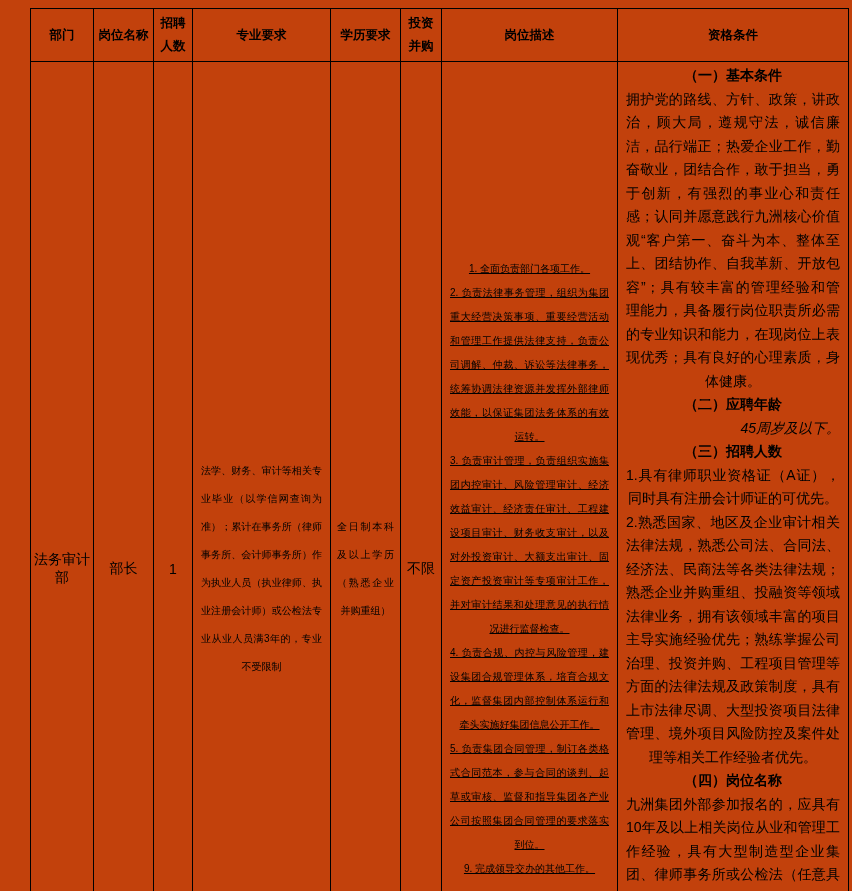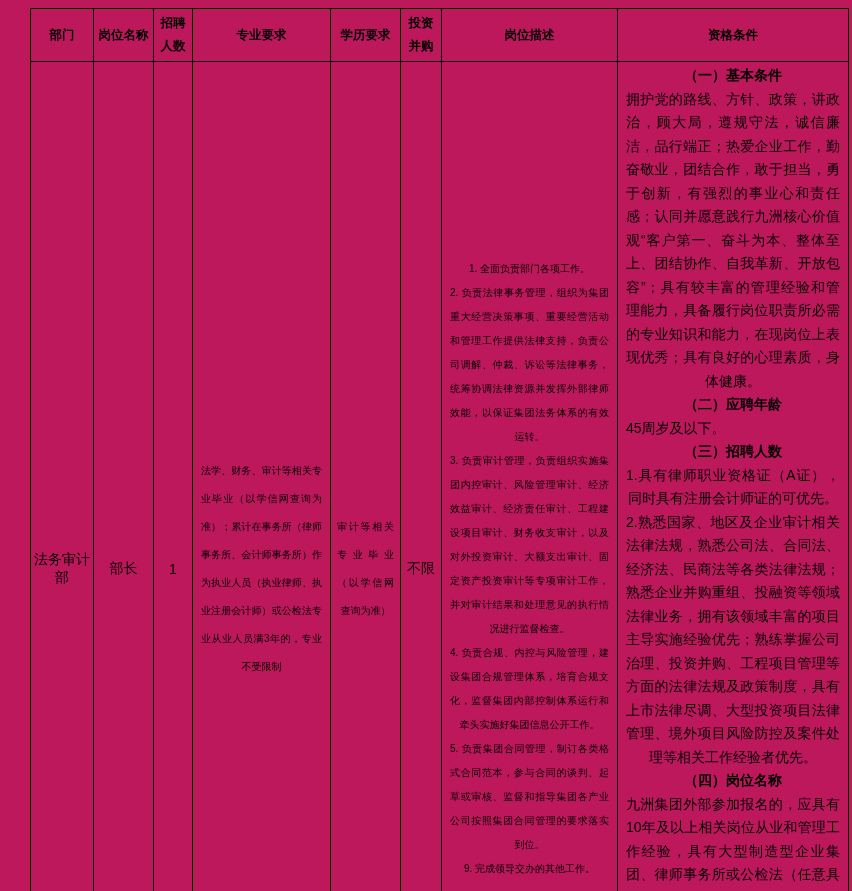"部门" .page { background: #be185d -> #c2410c }
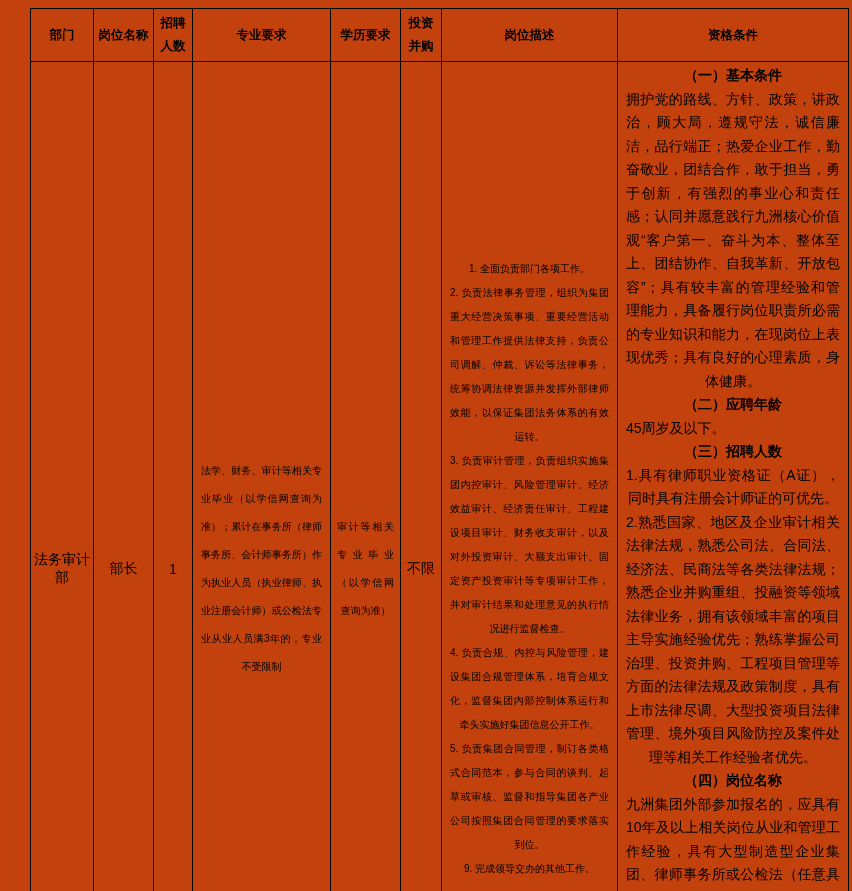"1. 全面负责部门各项工作。" td.desc p { text-decoration: none -> underline }
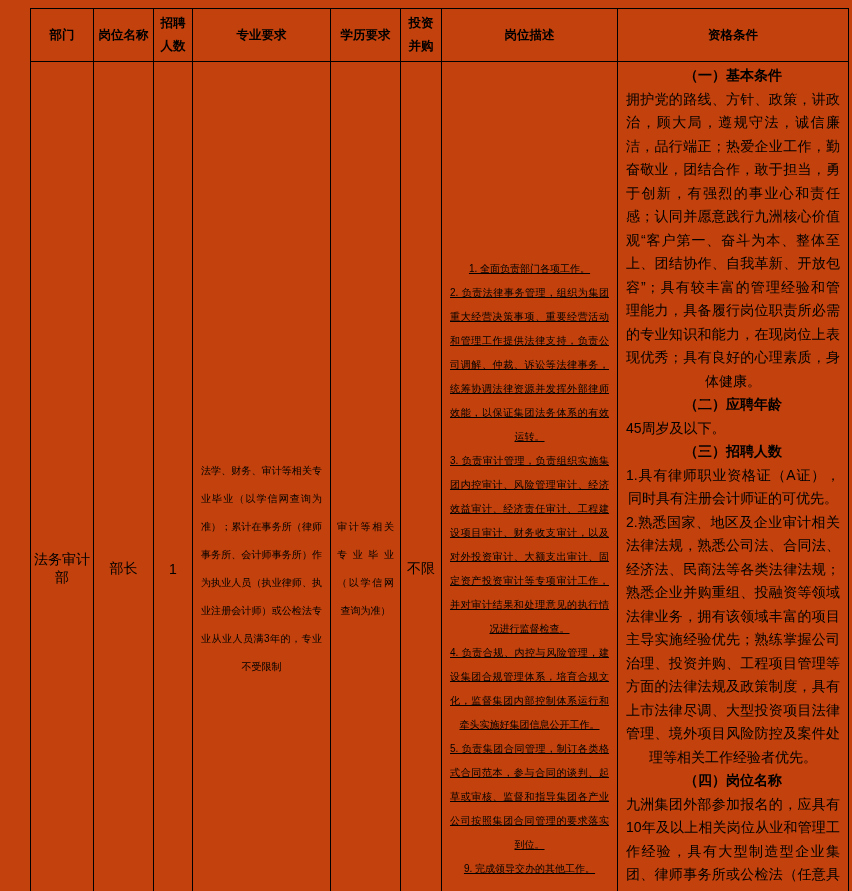"45周岁及以下。" td.qual p.q-center { font-style: none -> italic; text-align: left -> right }
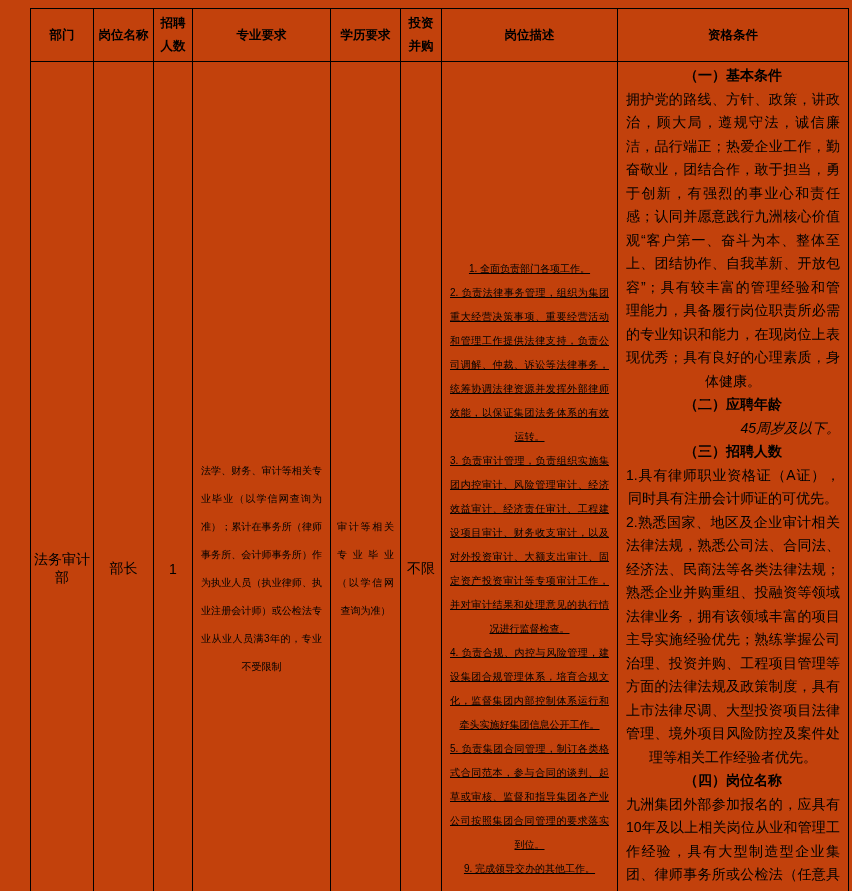"审计等相关专业毕业（以学信网查询为准）" p { text: 审计等相关专业毕业（以学信网查询为准 -> 全日制本科及以上学历（熟悉企业并购重组 }
